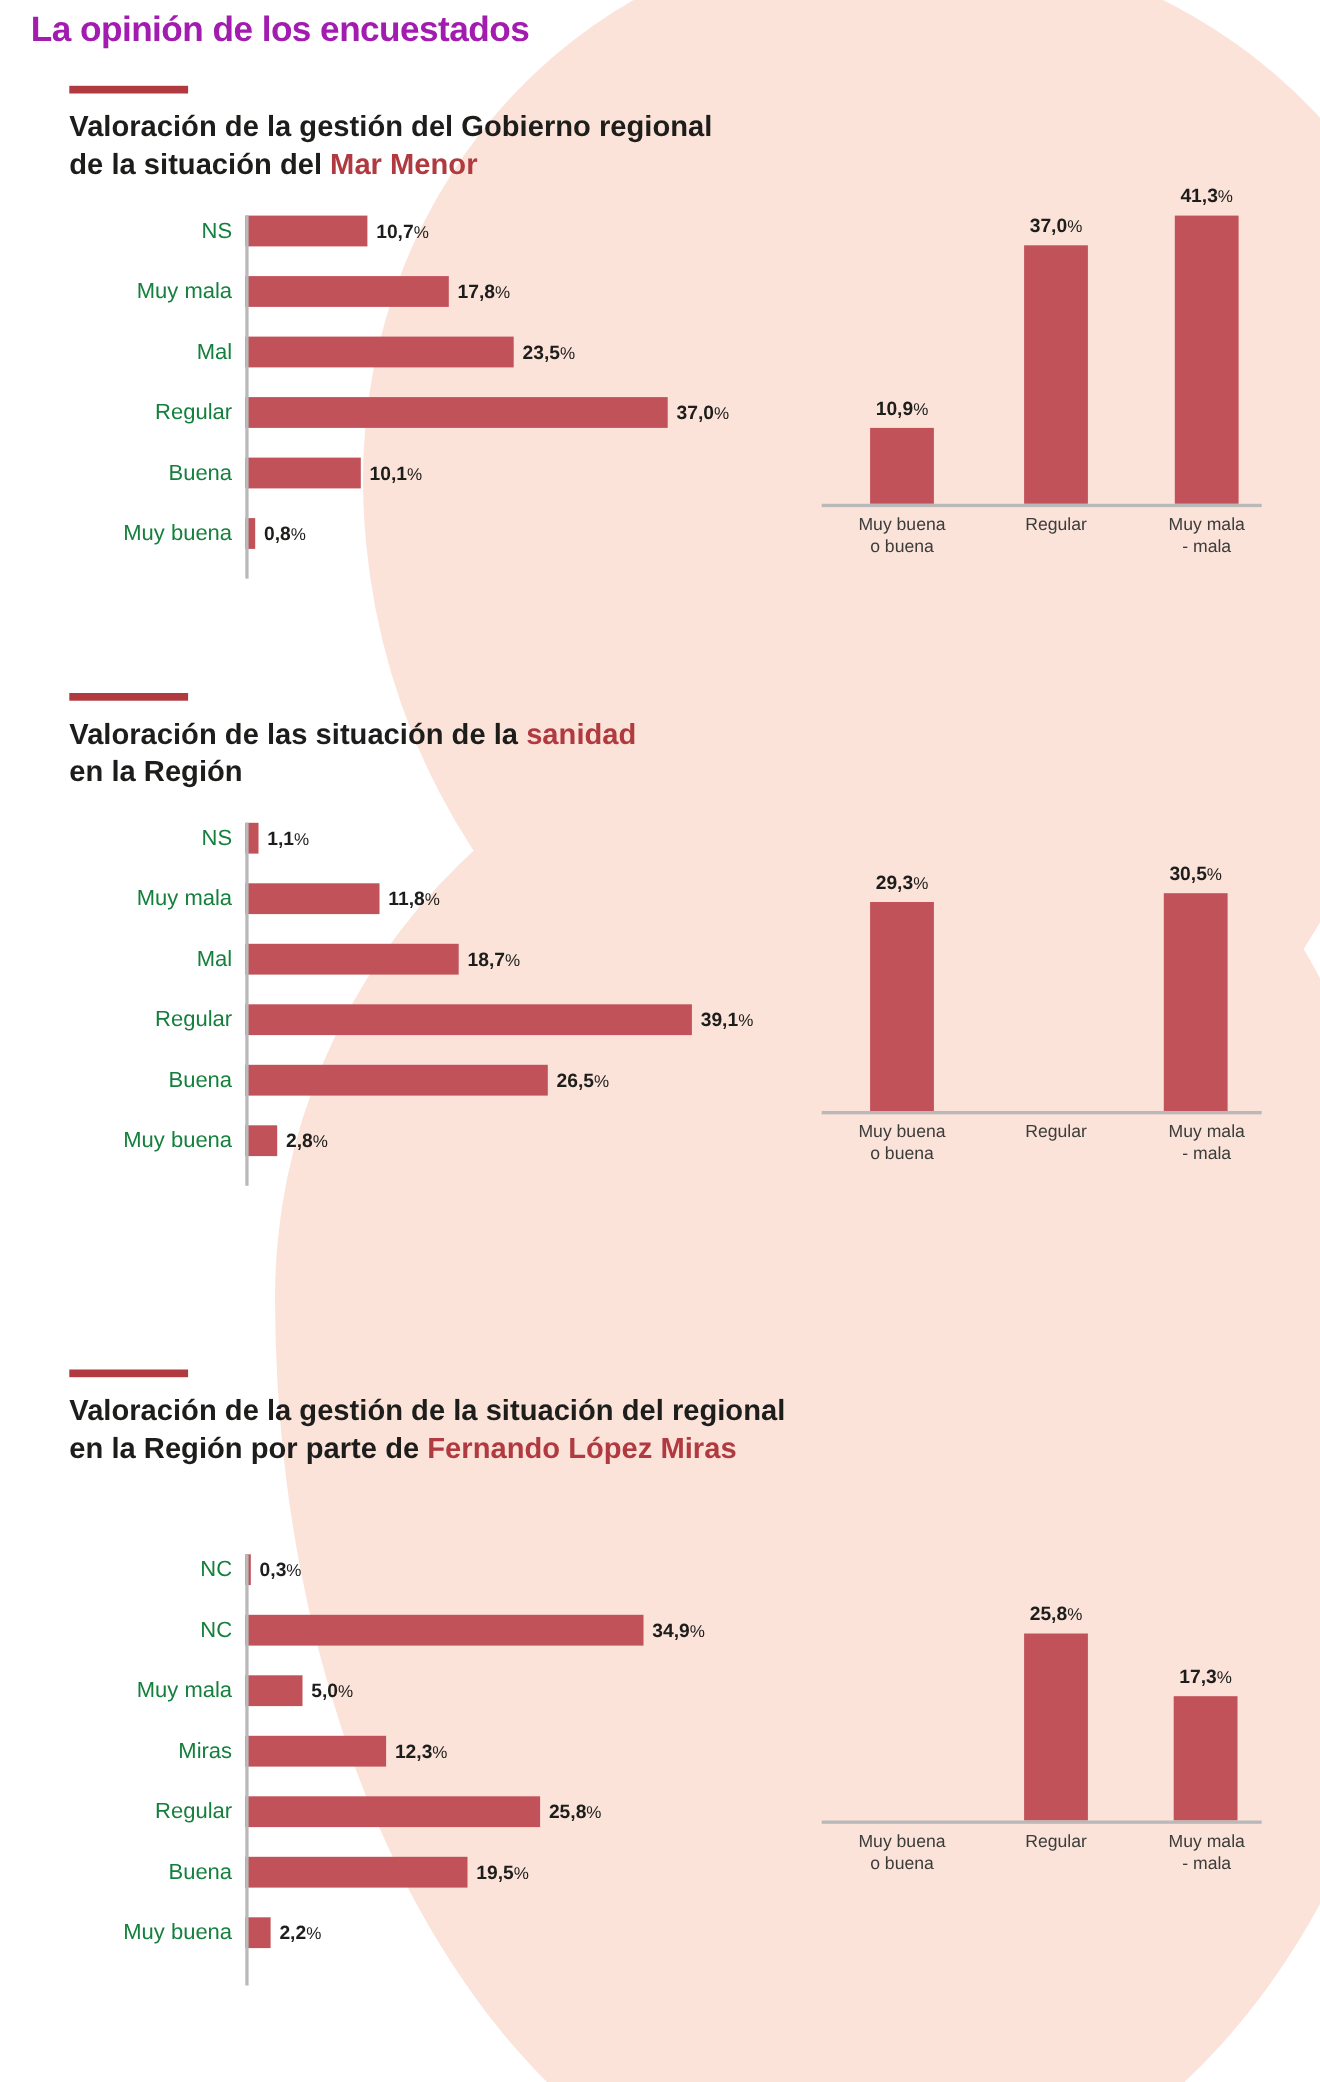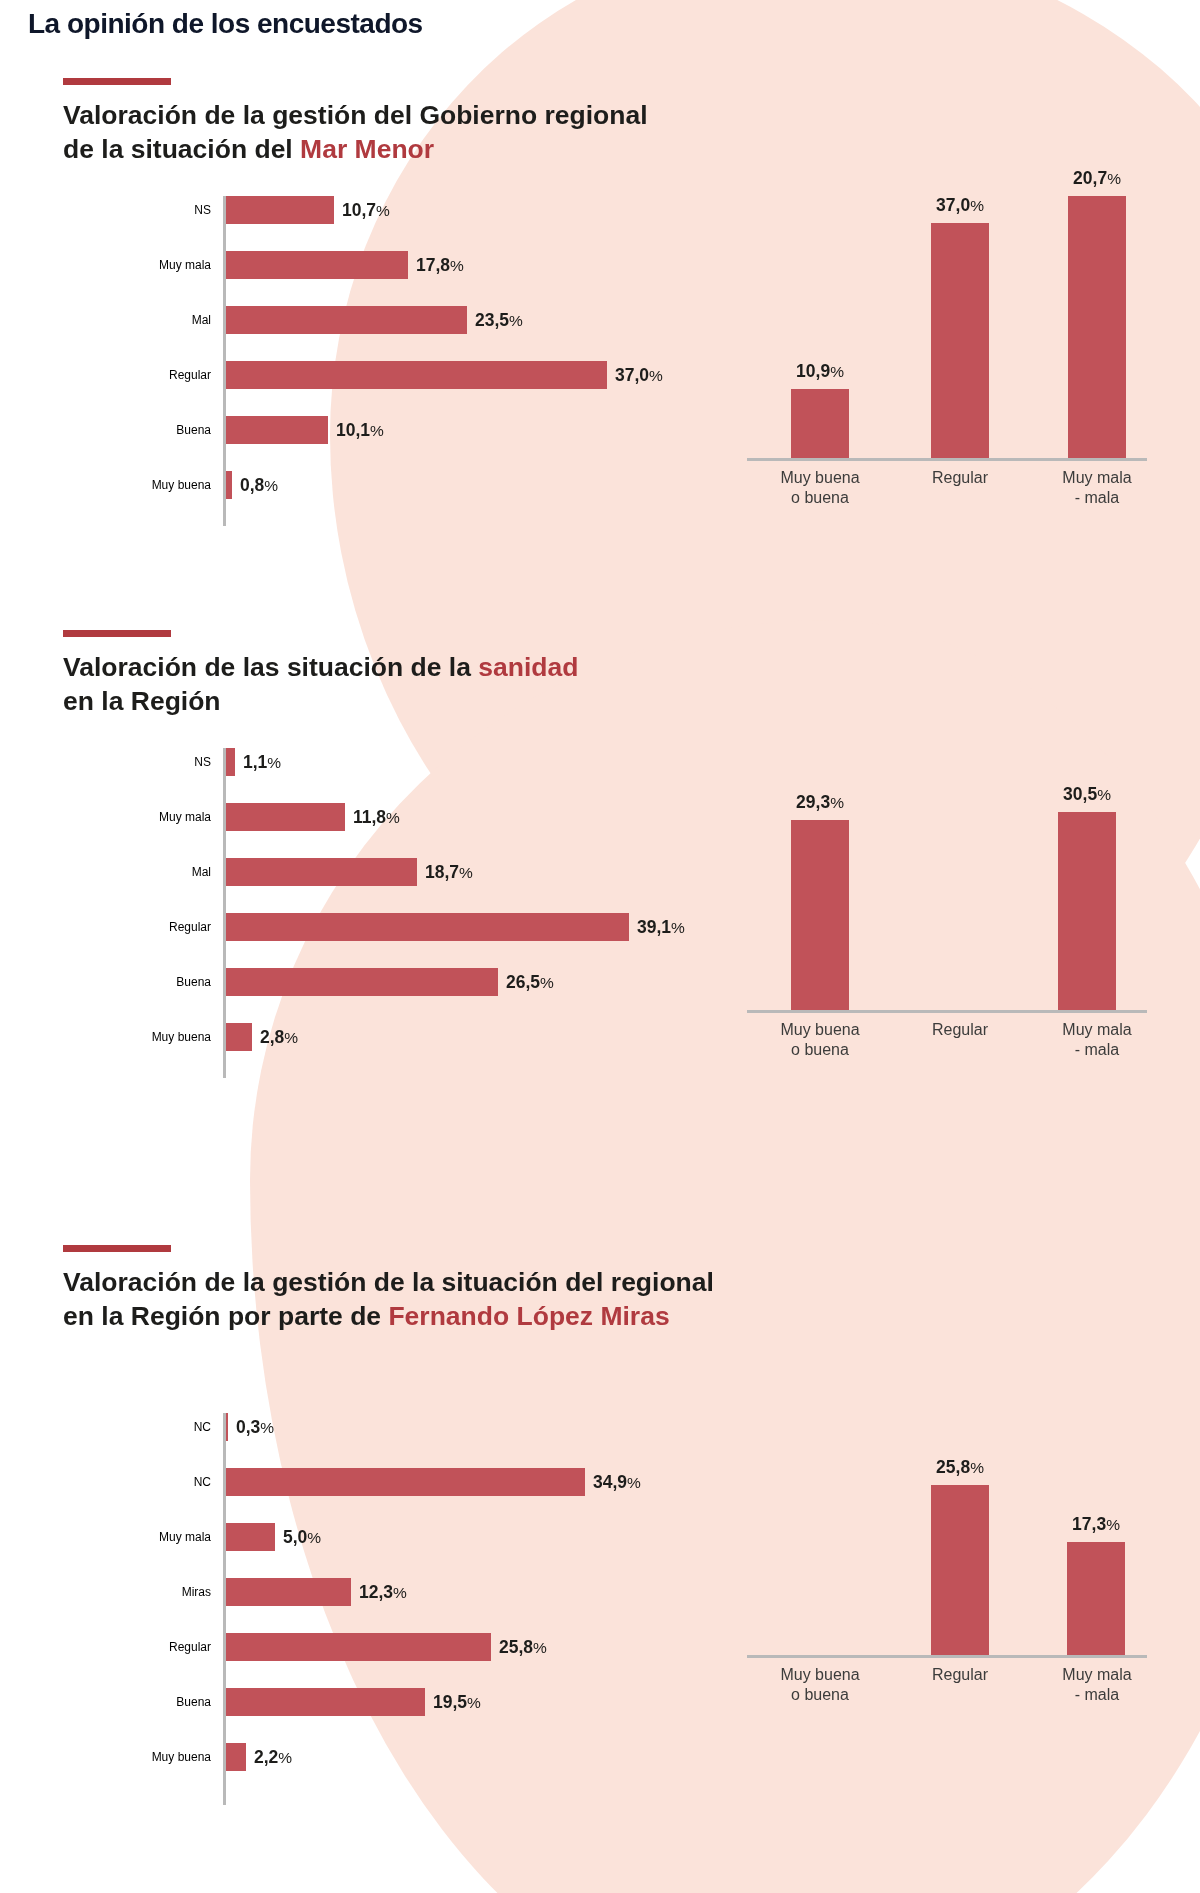"La opinión de los encuestados" .main-title { color: #0f172a -> #a21caf; font-size: 28px -> 32px }
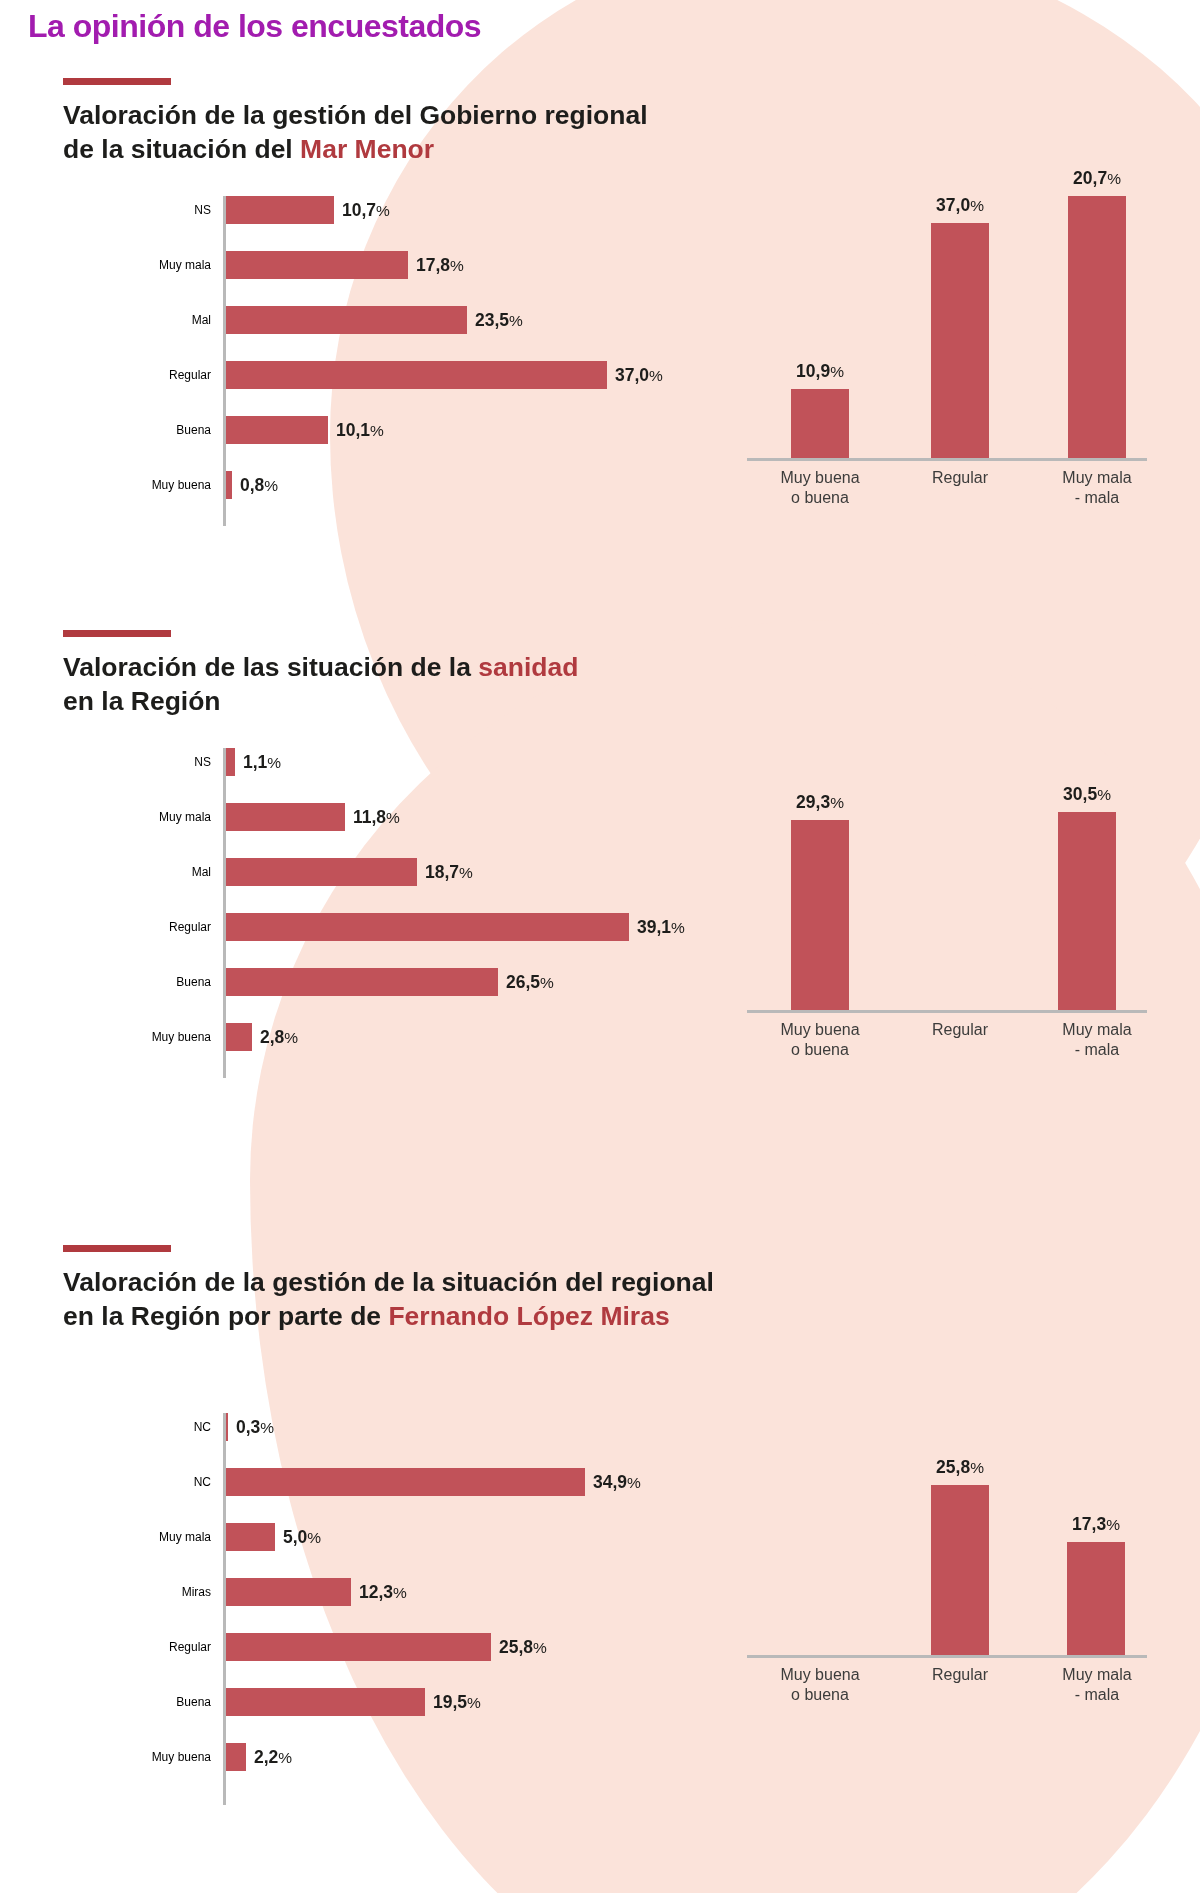"20,7" span { text: 20,7 -> 41,3 }
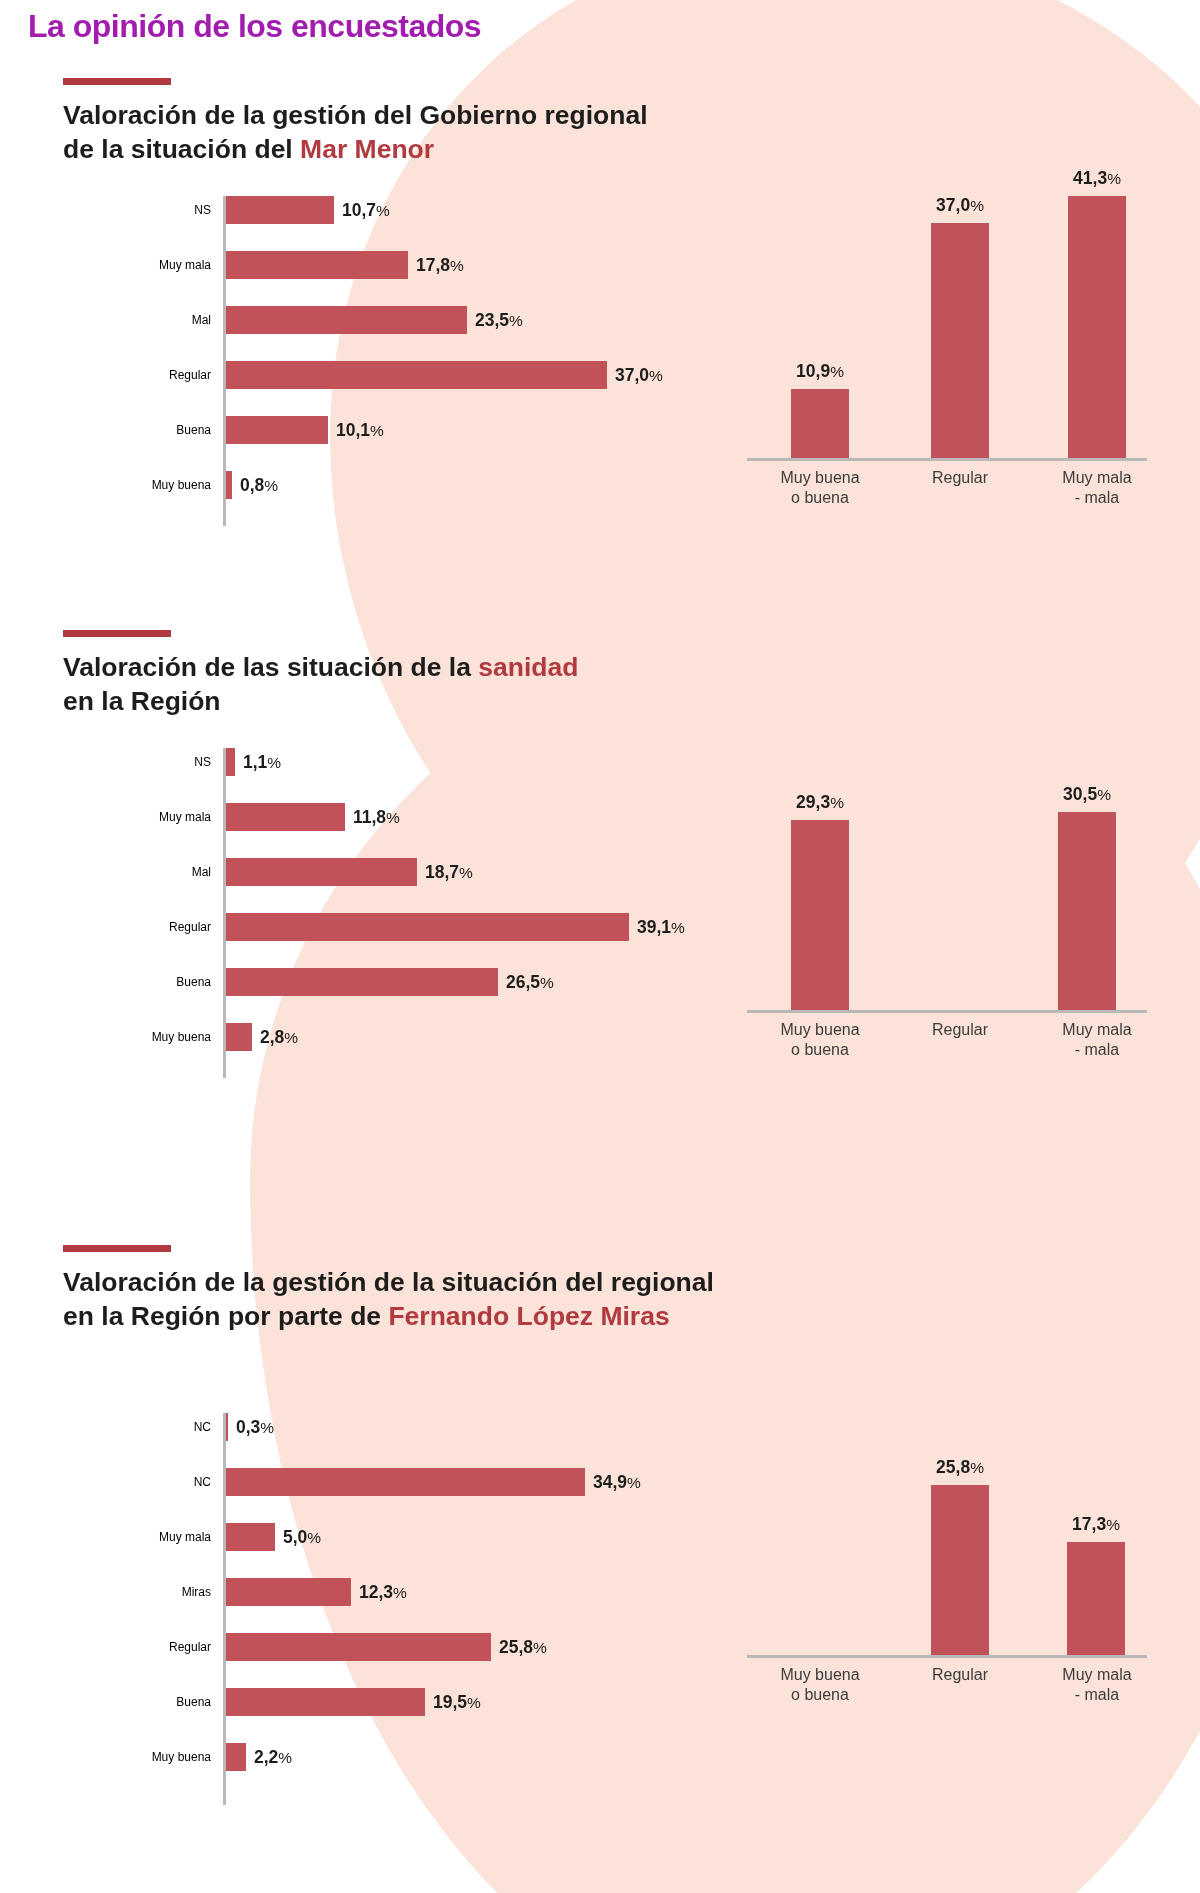"NS" .hlabel { color: #000000 -> #15803d; font-size: 12px -> 20px }
